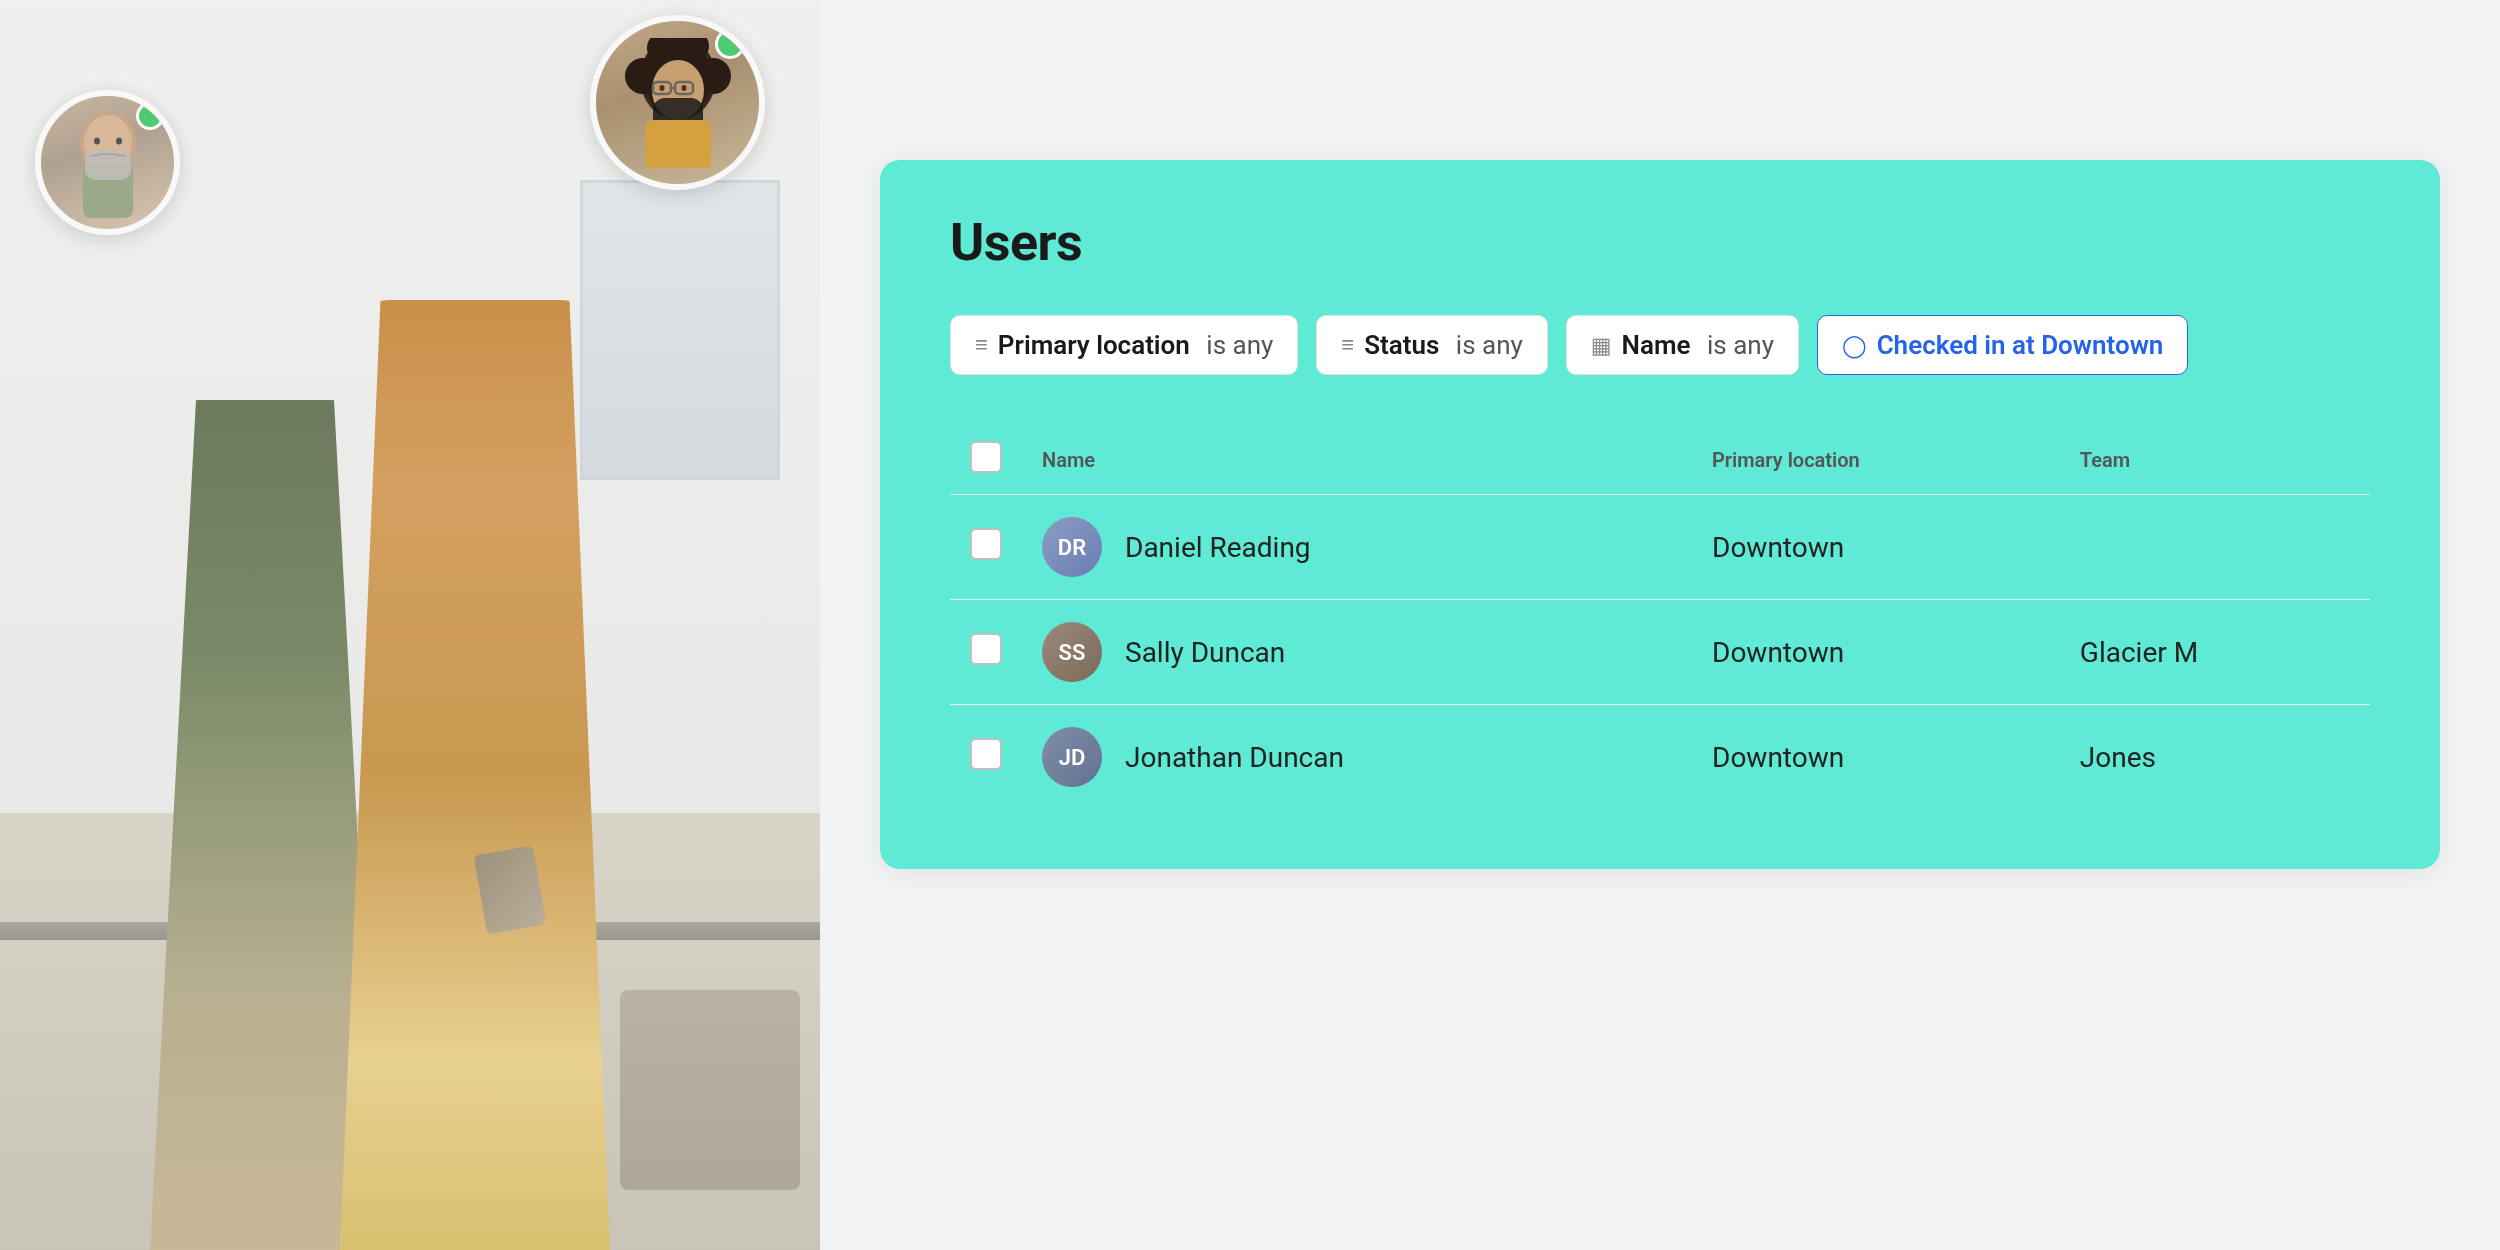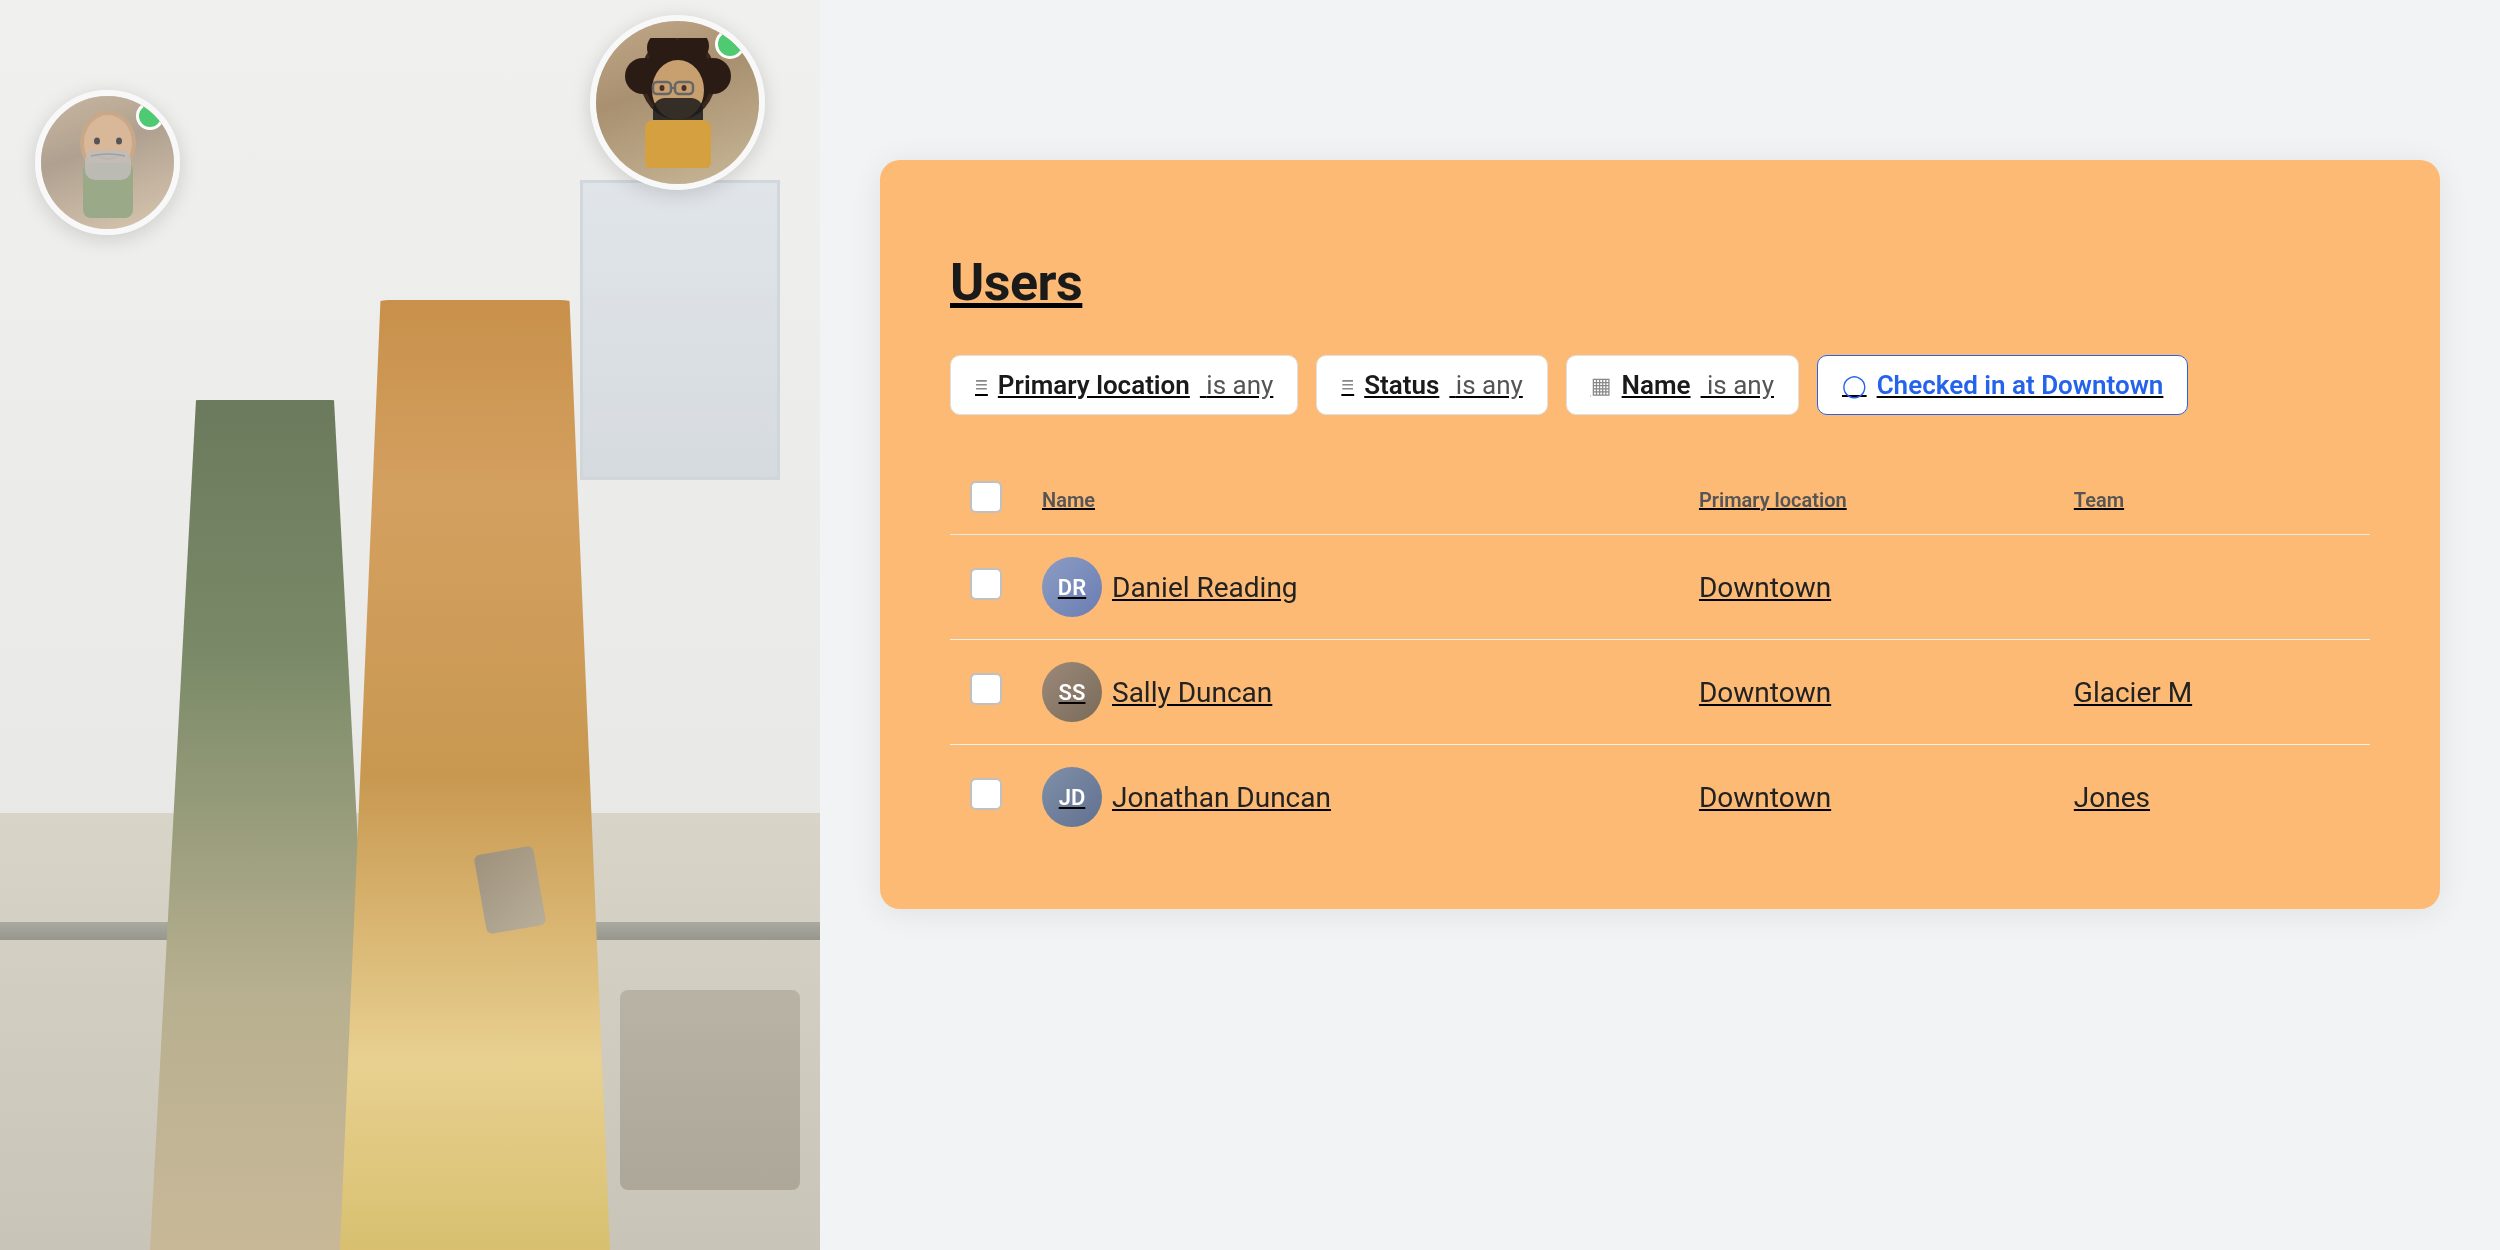"Users" .users-card { background: #fdba74 -> #5eead4; padding: 92px 70px 60px 70px -> 52px 70px 60px 70px; text-decoration: underline -> none }
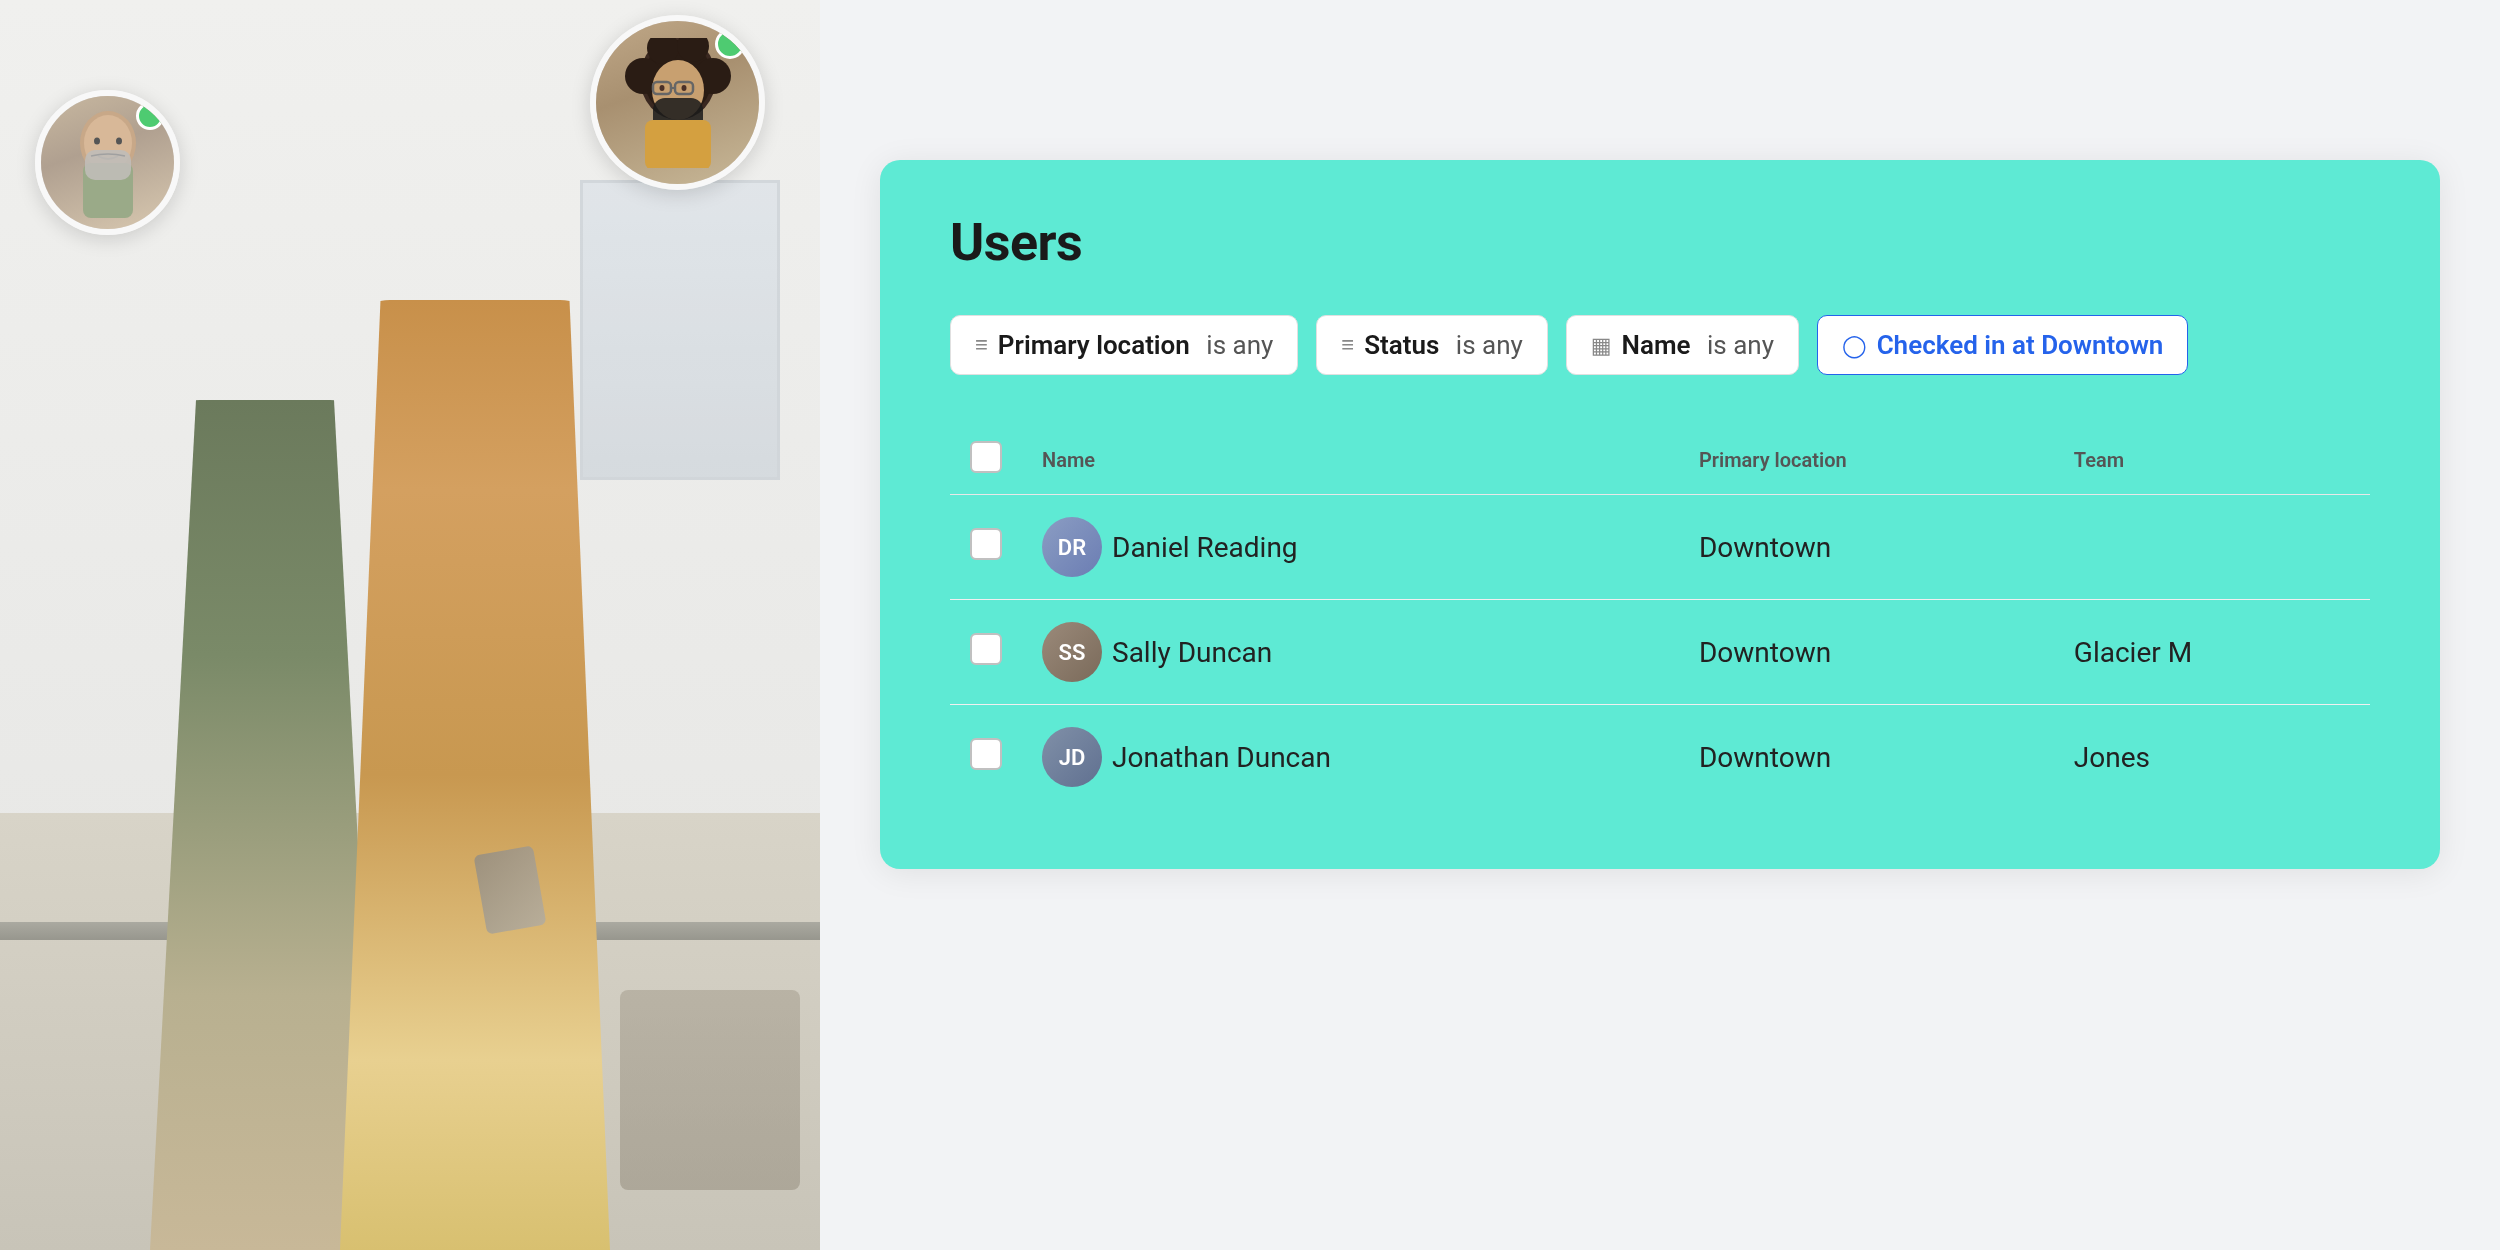"DR" .name-cell { gap: 10px -> 23px }
